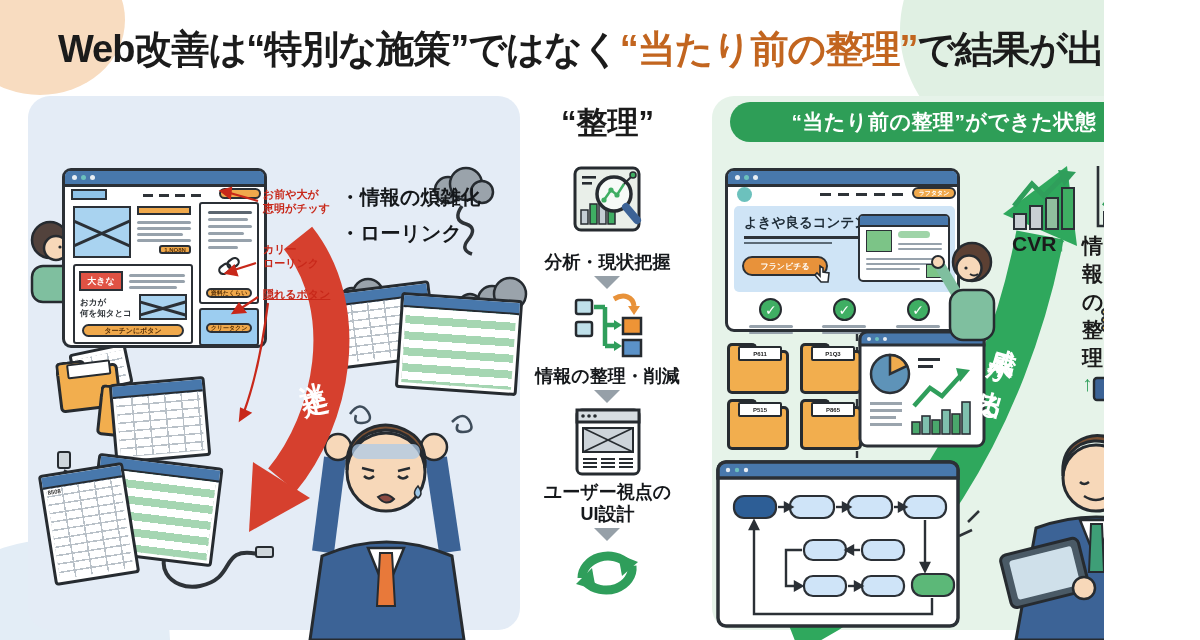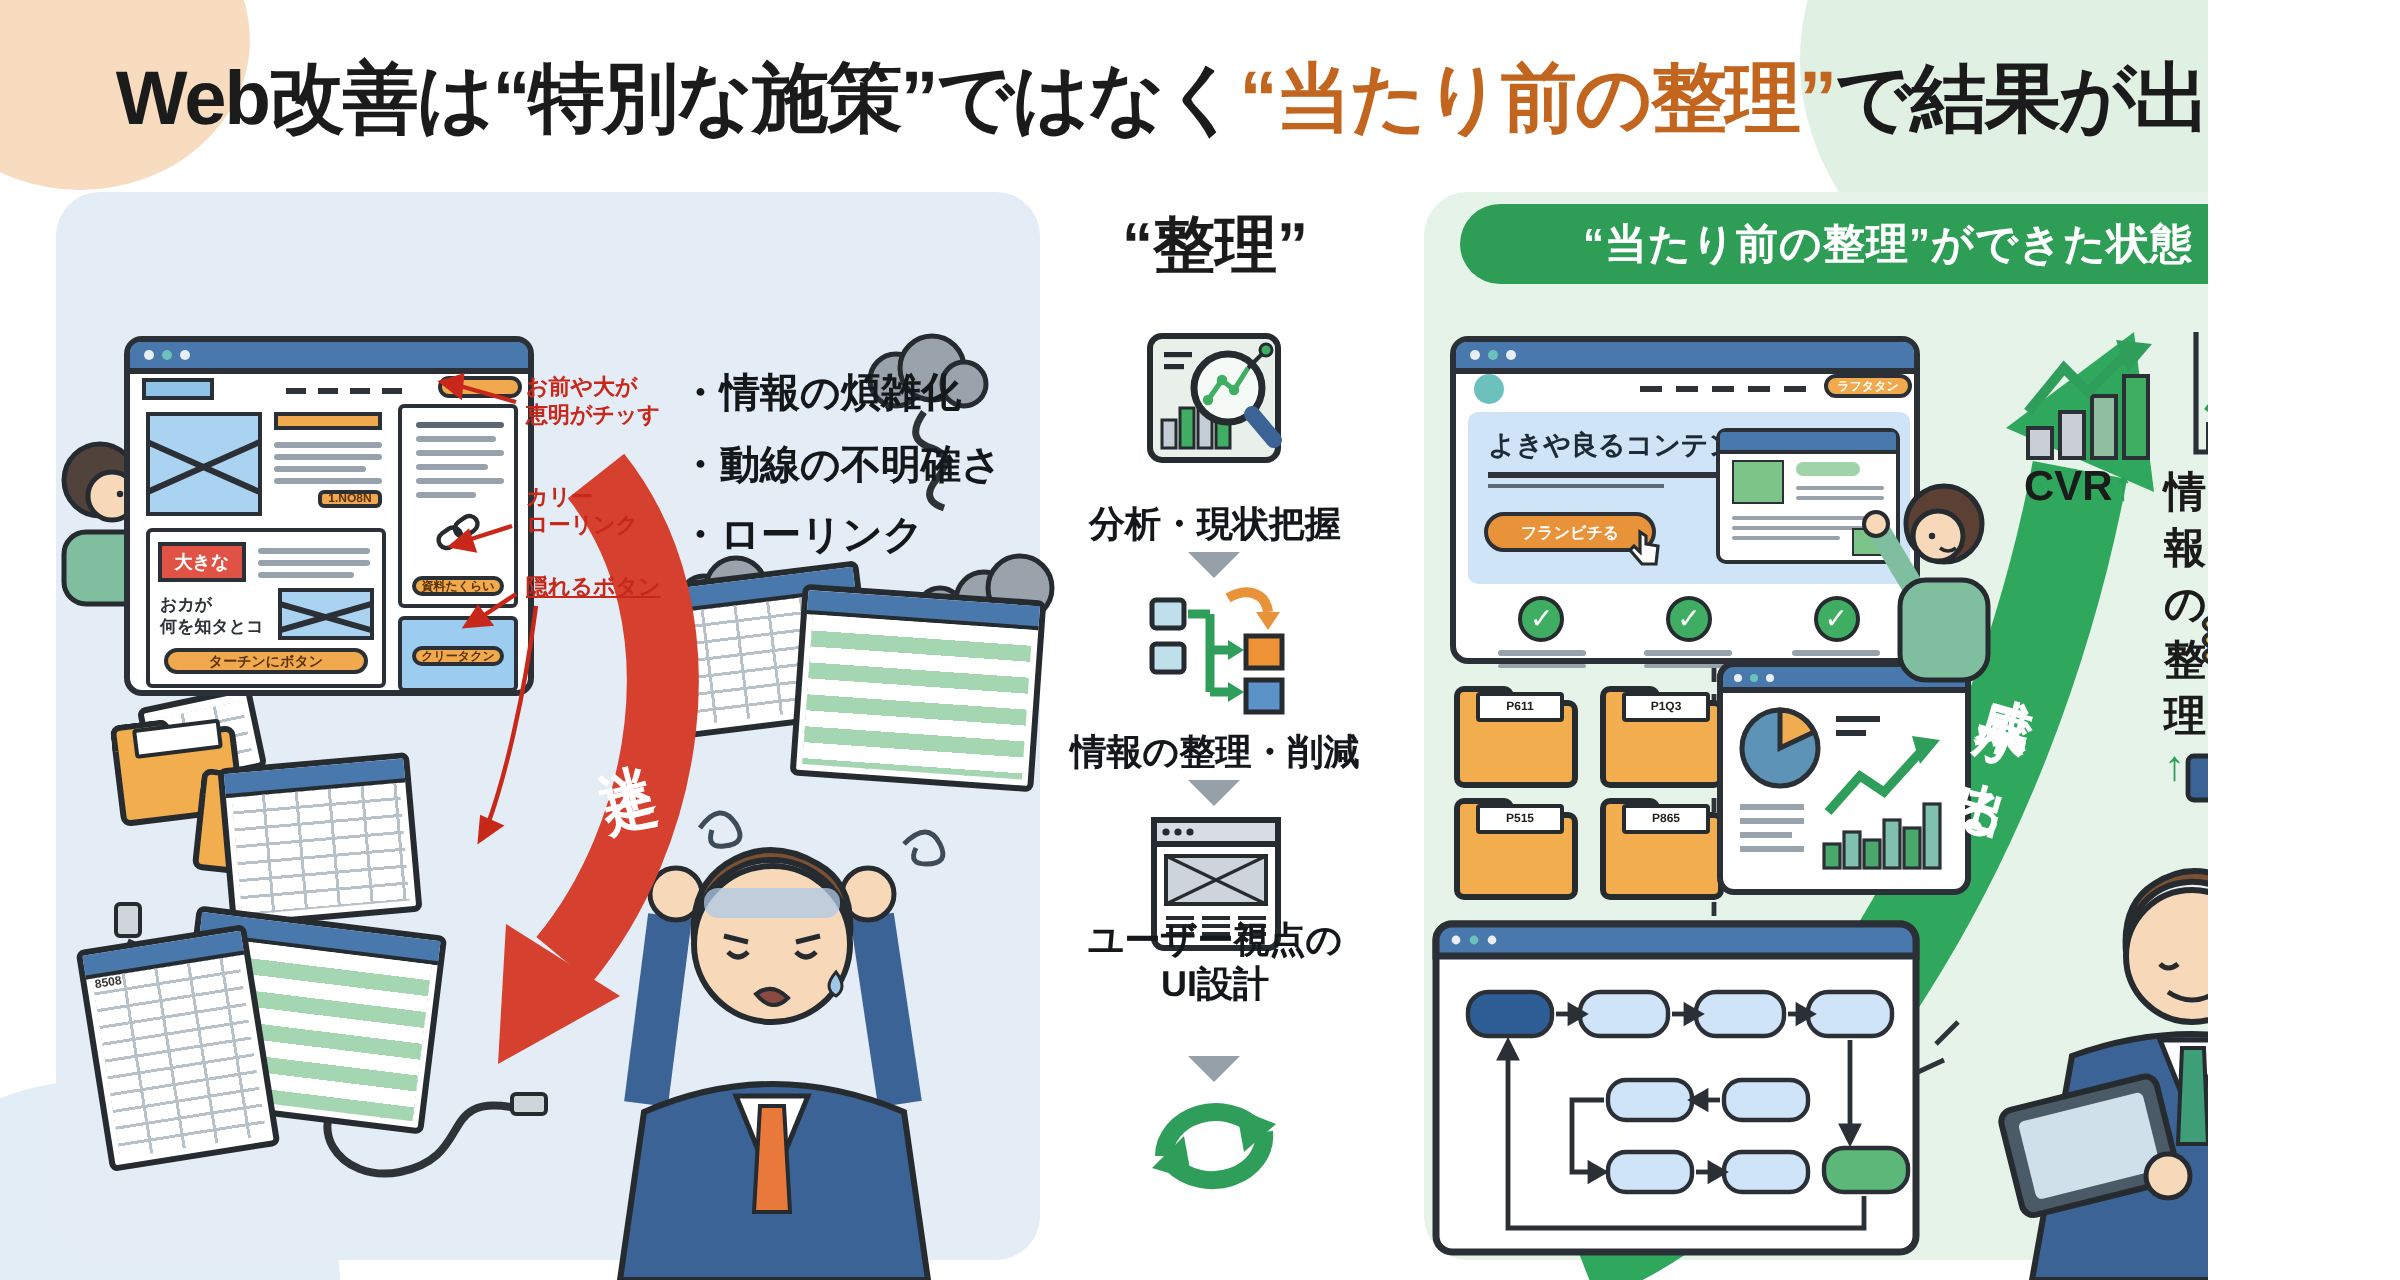"・動線の不明確さ" div { html: <div>・動線の不明確さ</div> -> none }
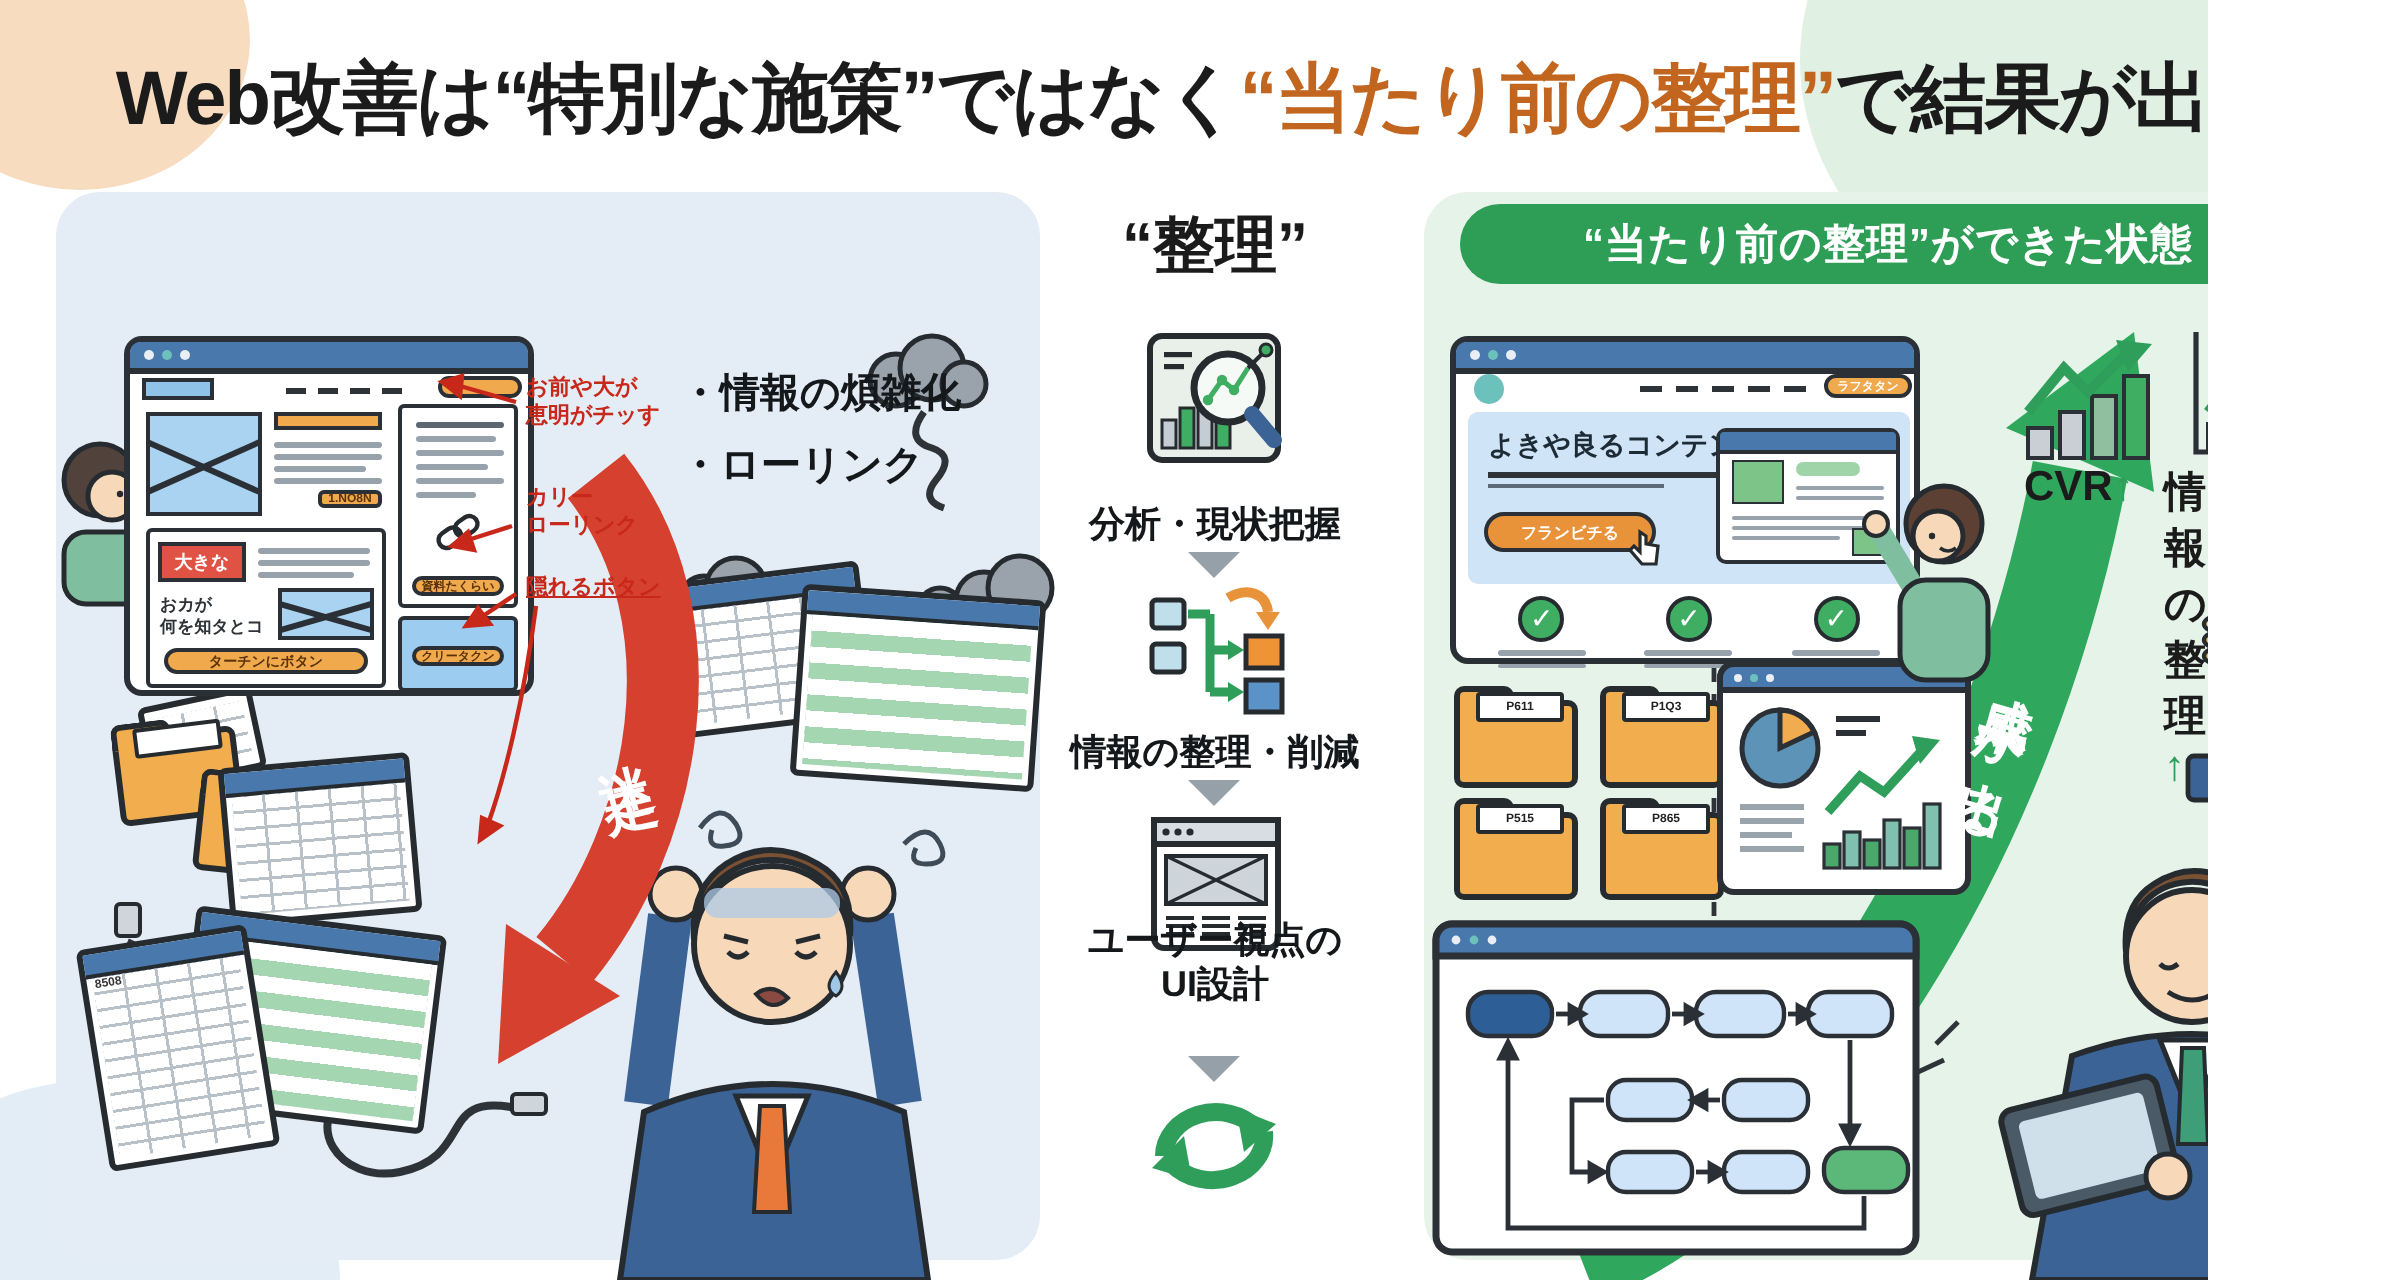"ユーザー視点の" div.steplabel { top: 460px -> 482px }
